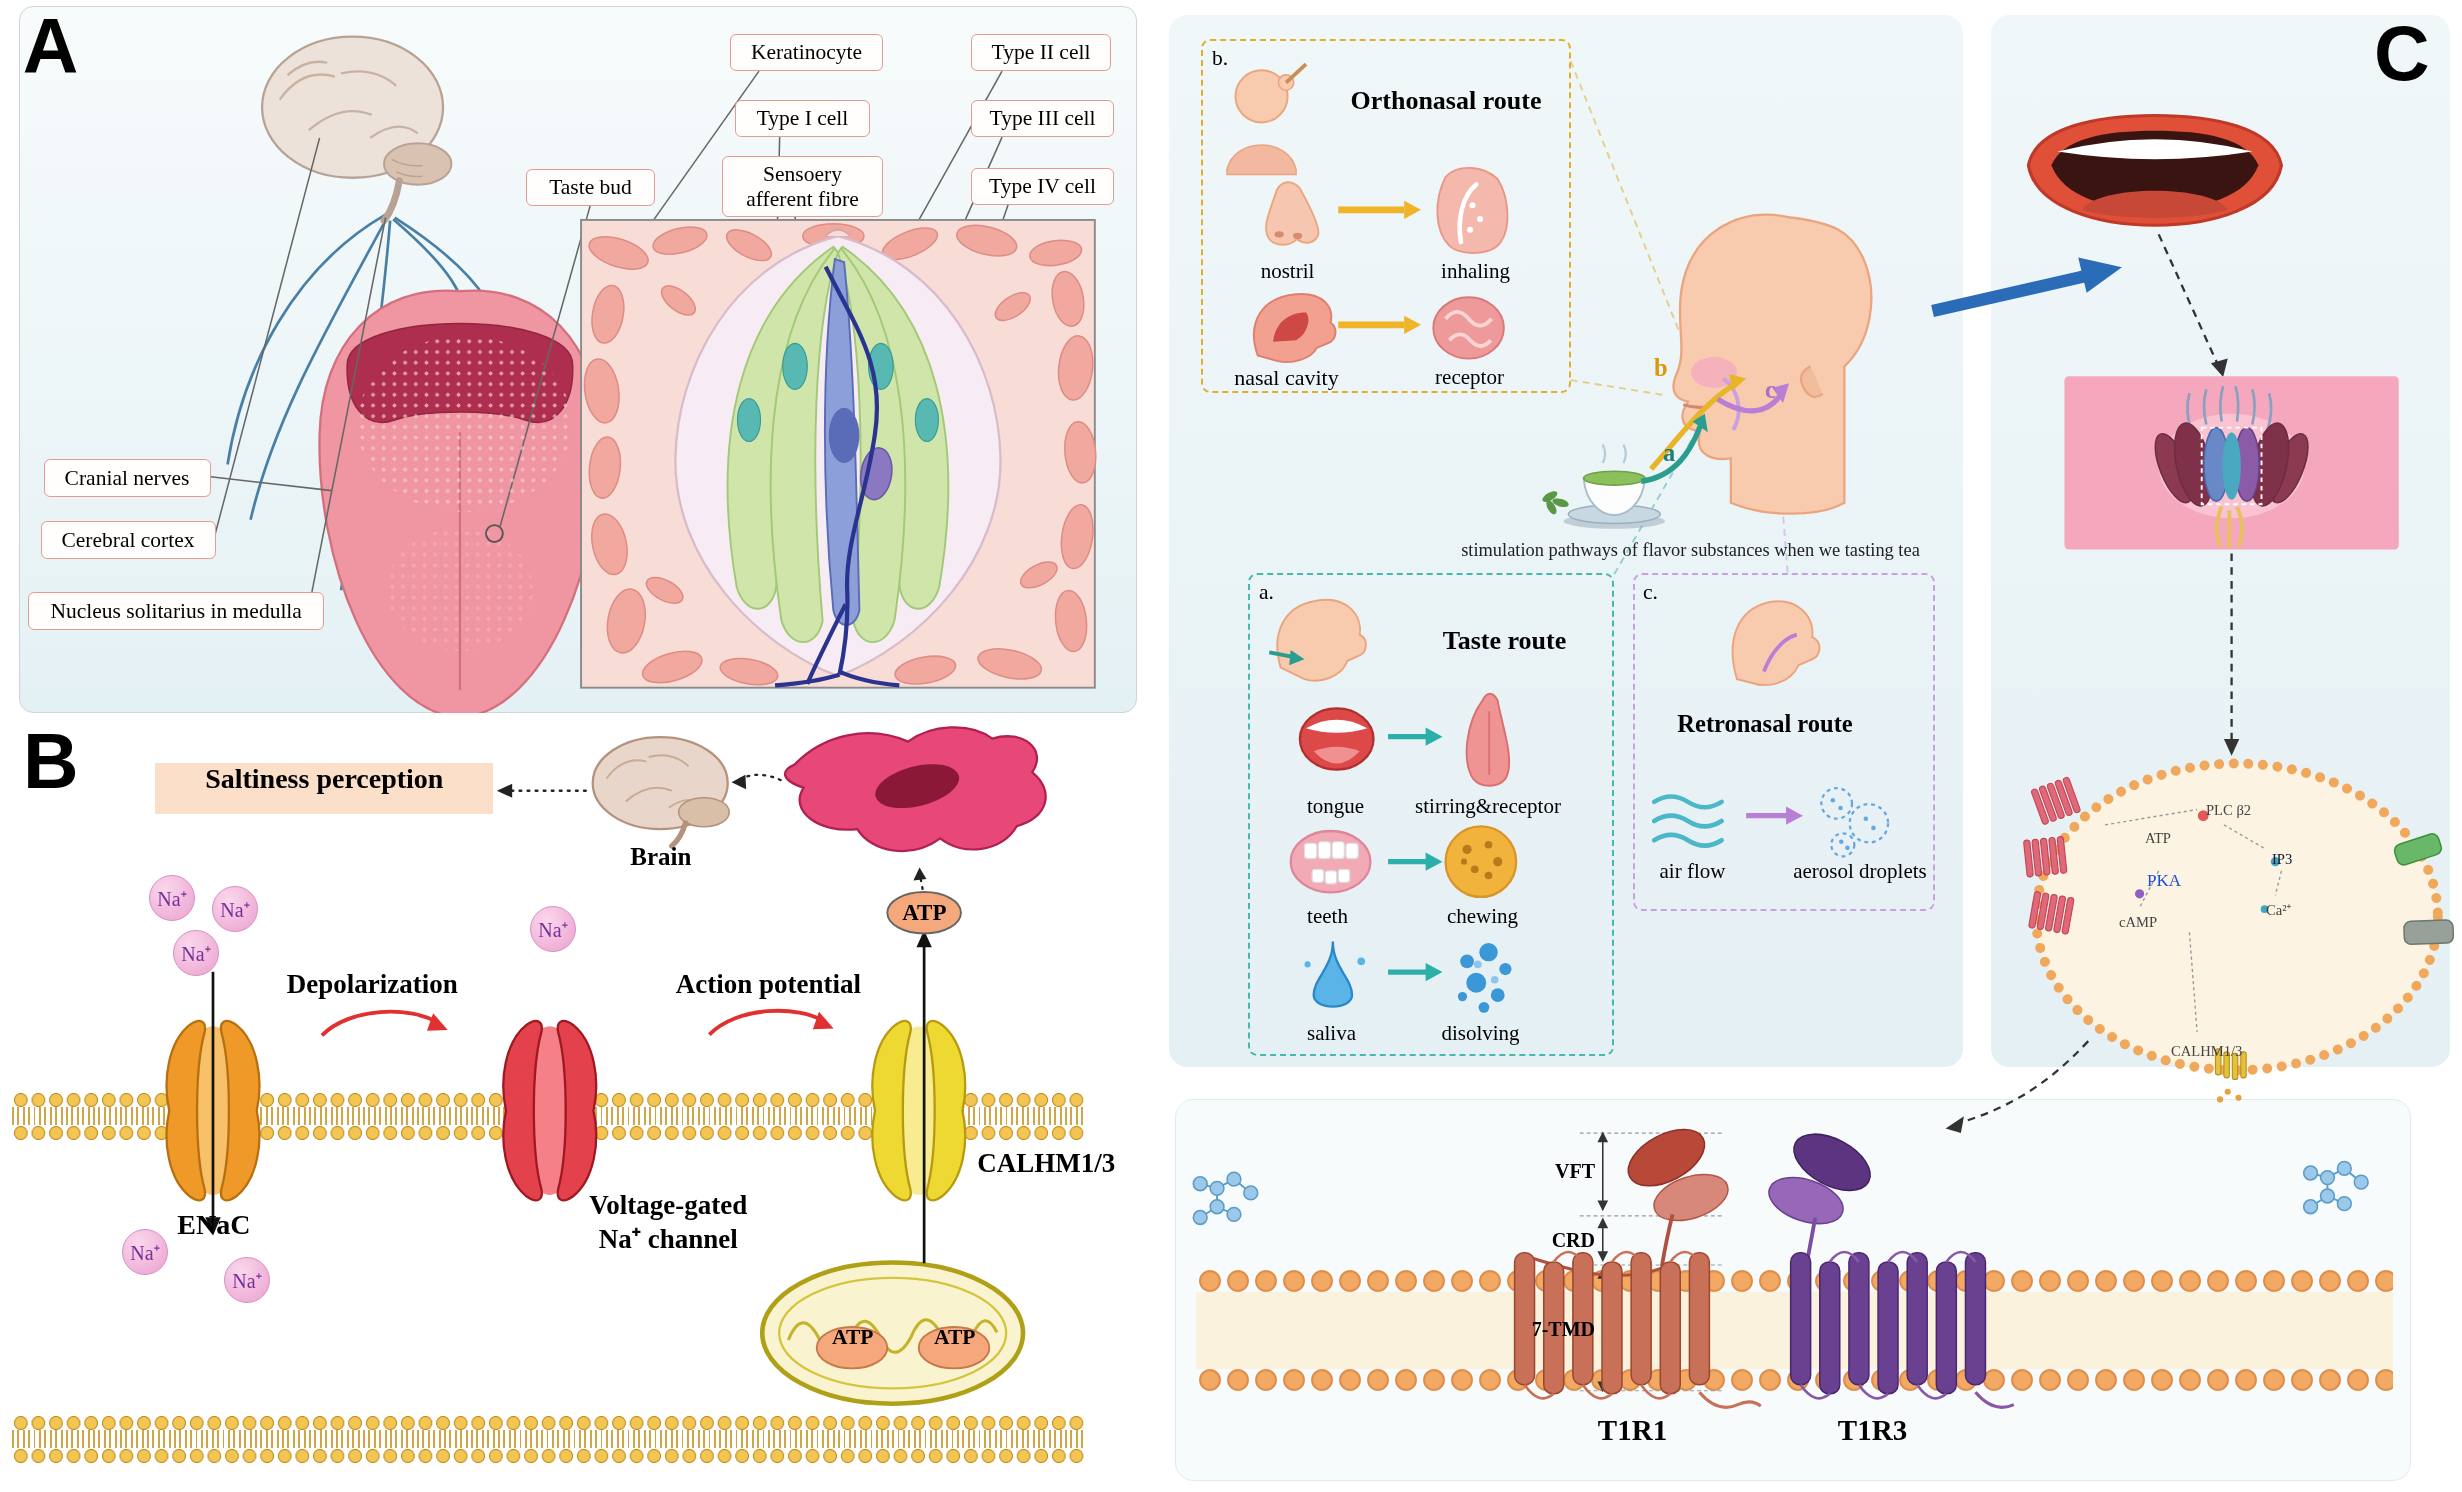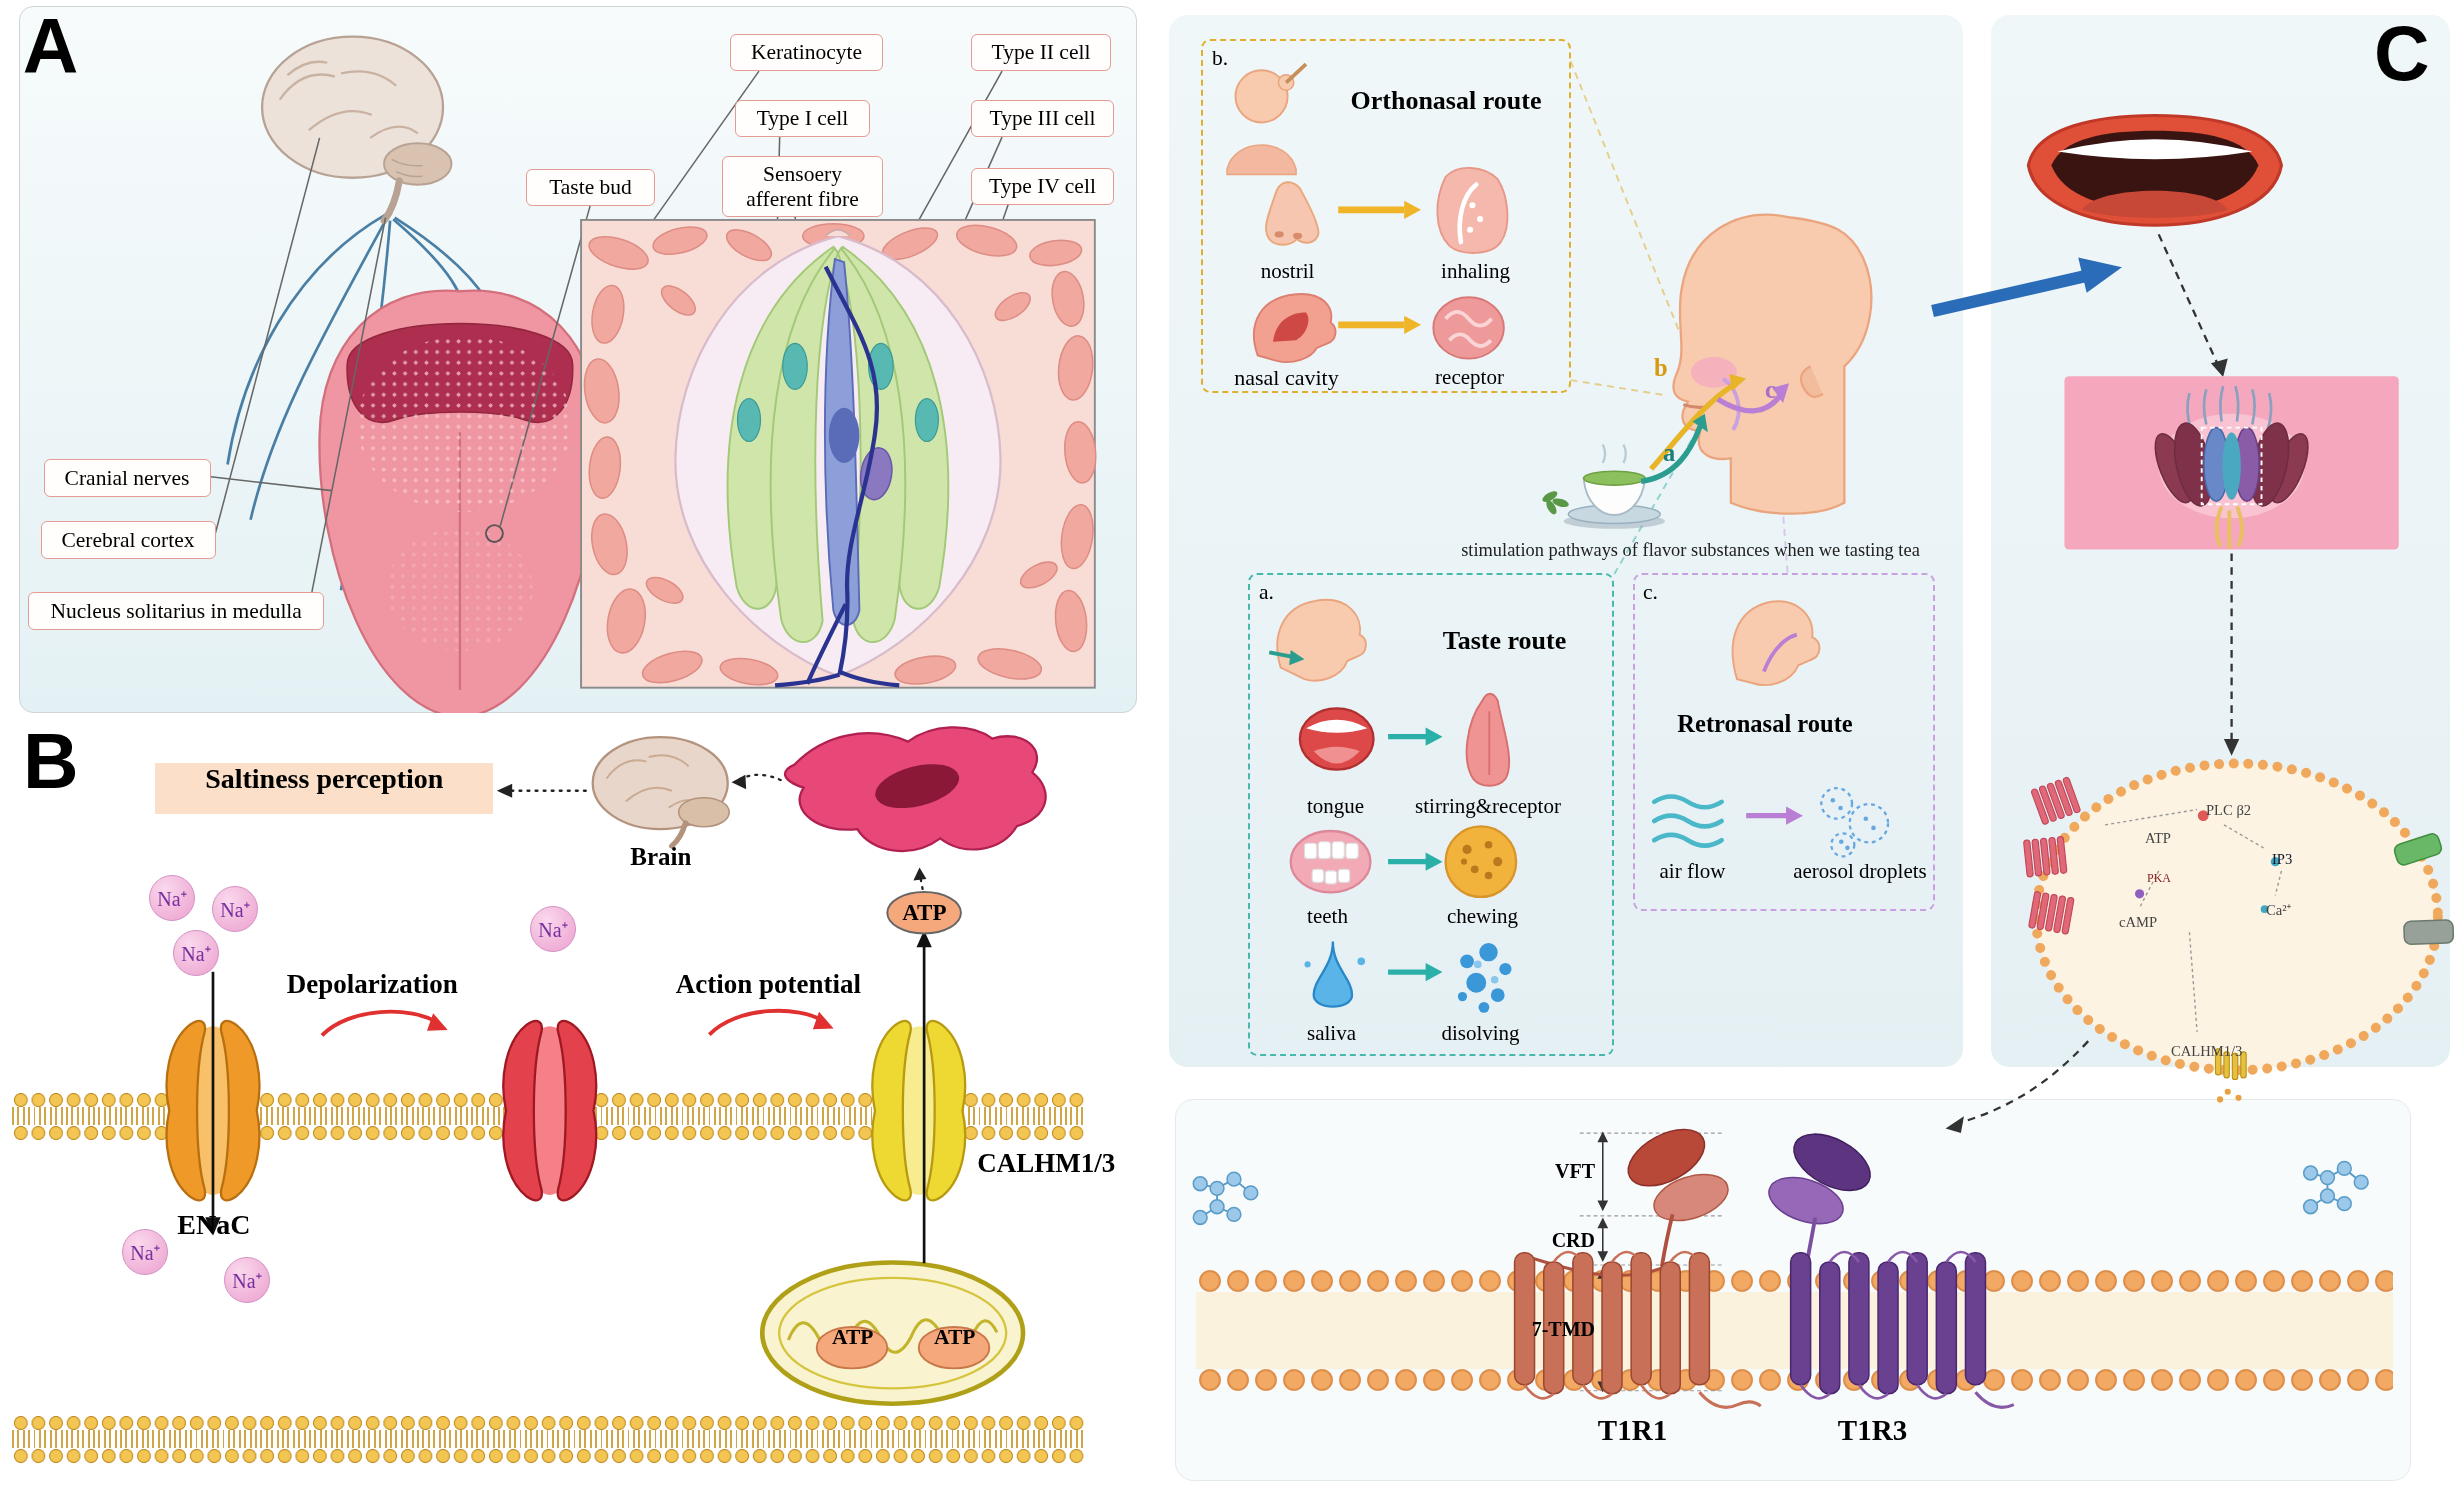"PKA" div.lbl { color: #7f1d1d -> #1d4ed8; font-size: 12px -> 17px }
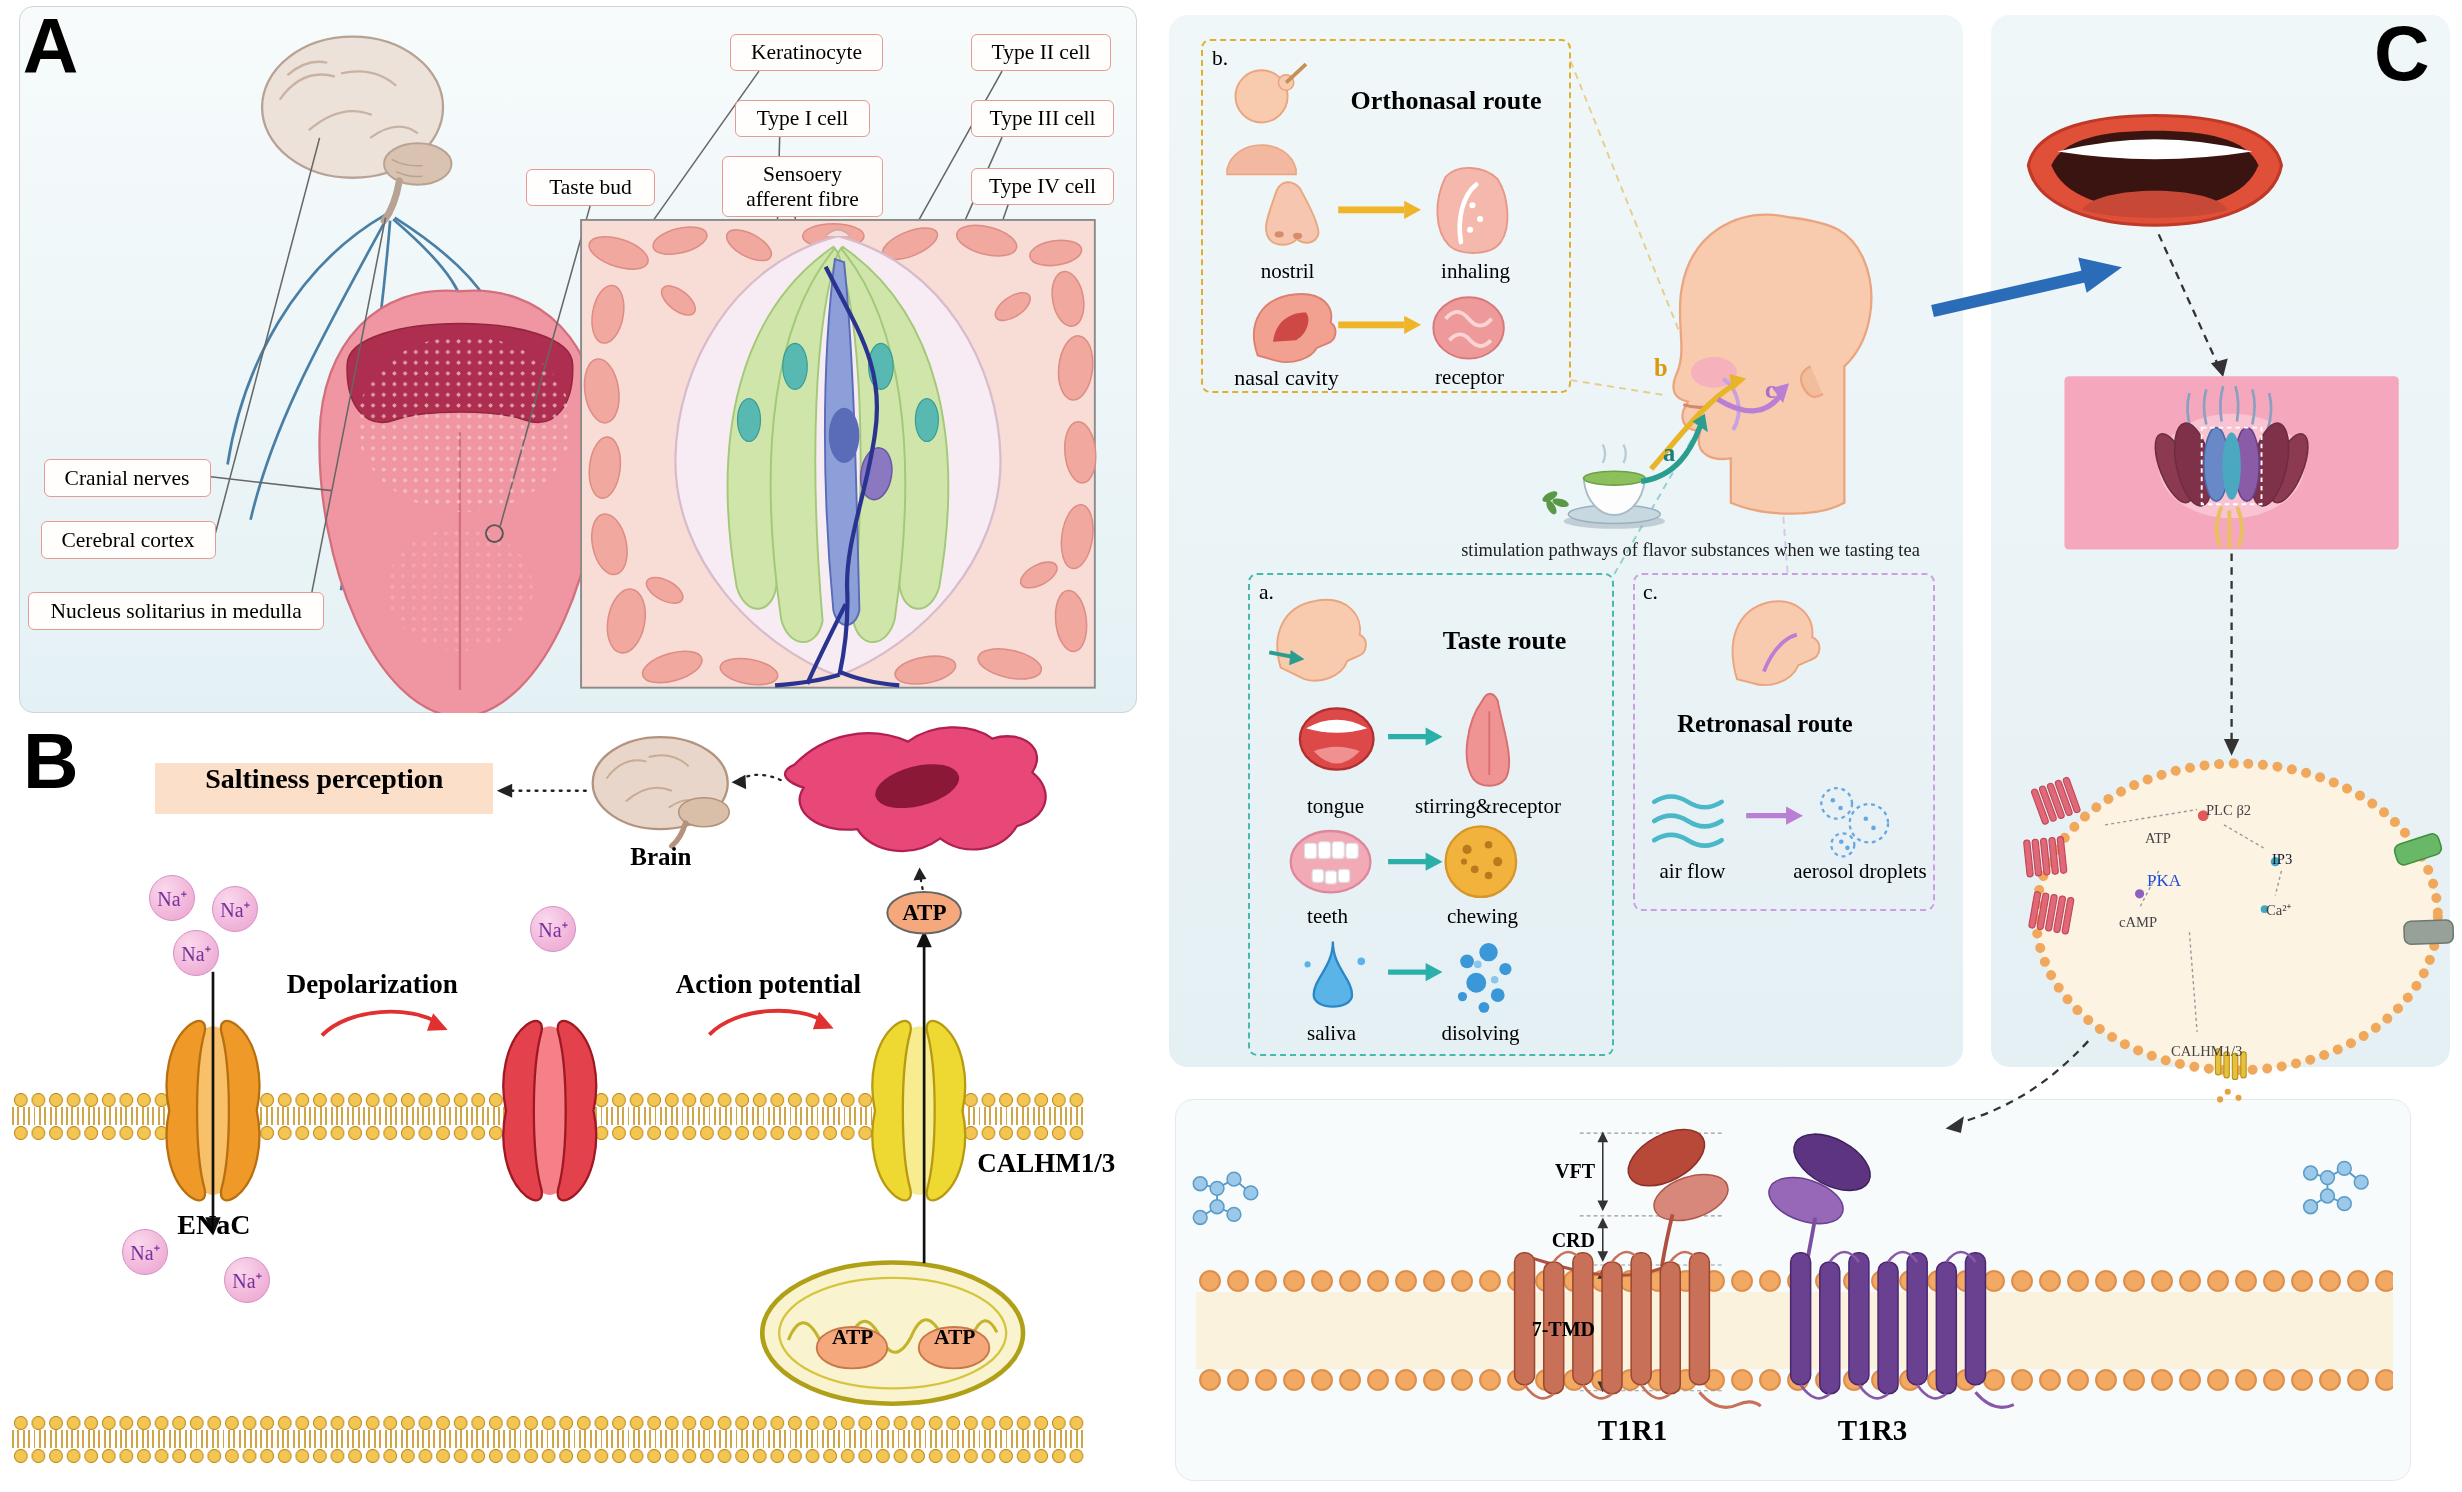"Voltage-gated" div.lbl { html: none -> <div> <div>Voltage-gated</div> <div>Na⁺ channel</div> </div> }
